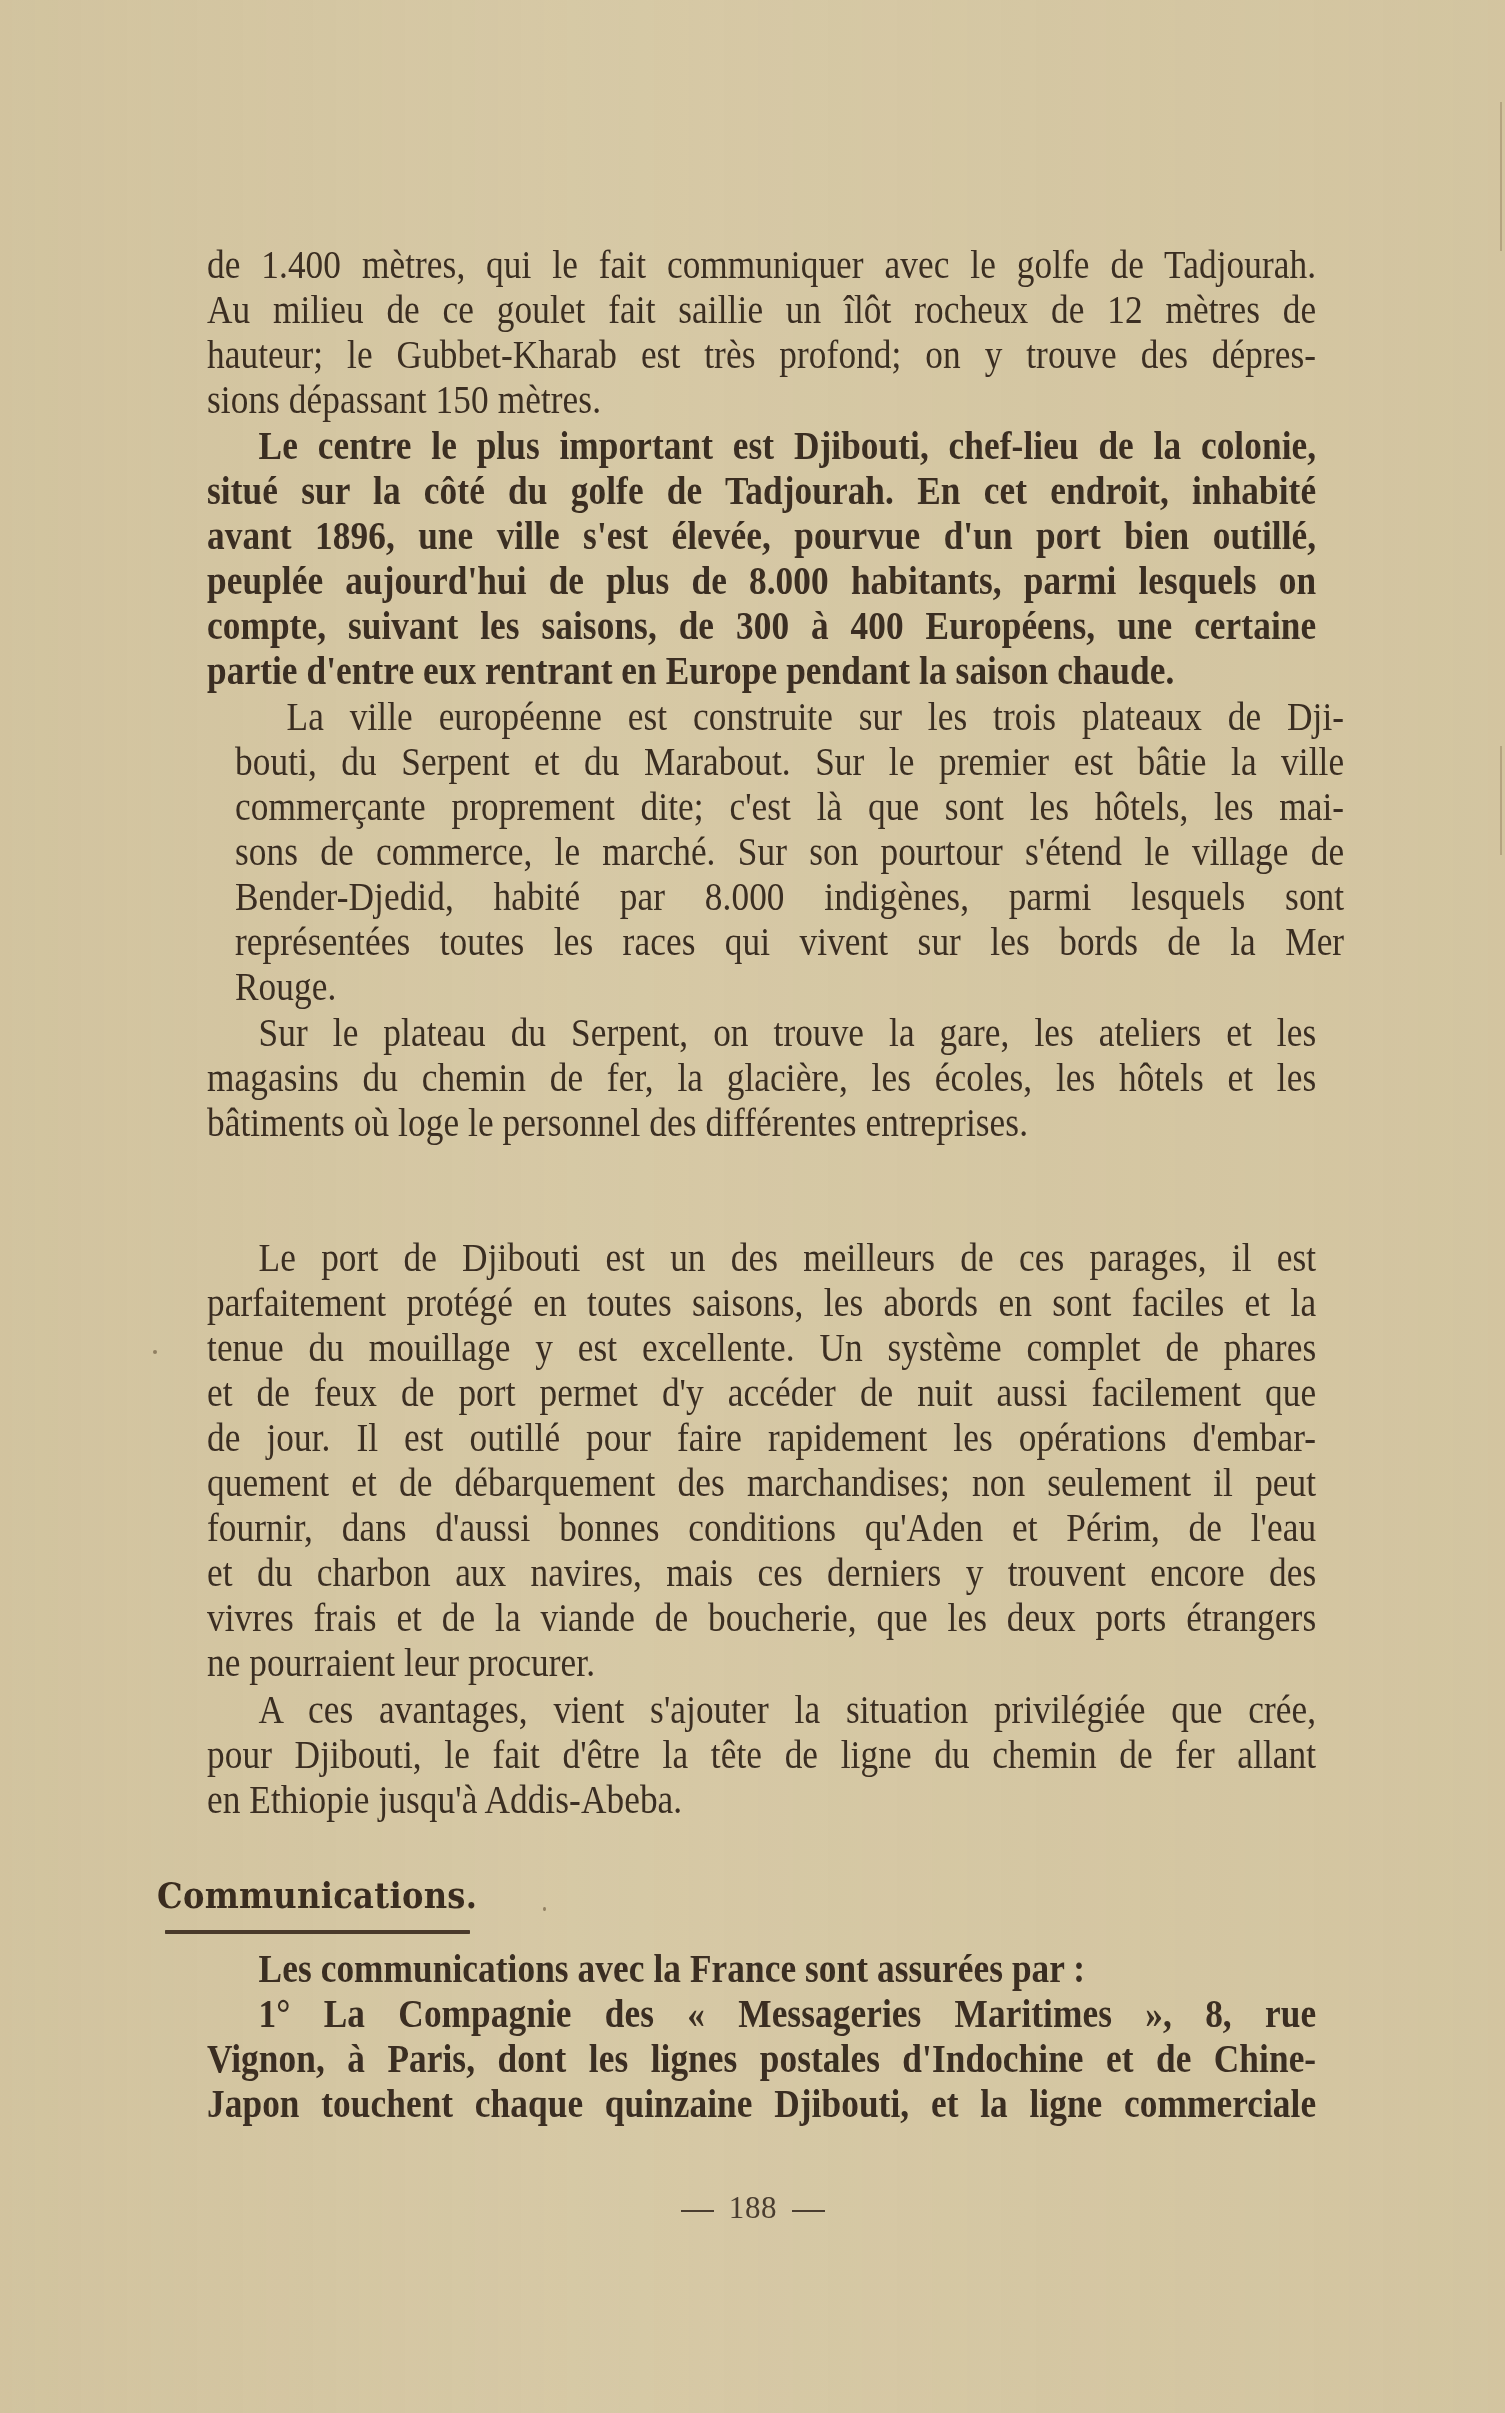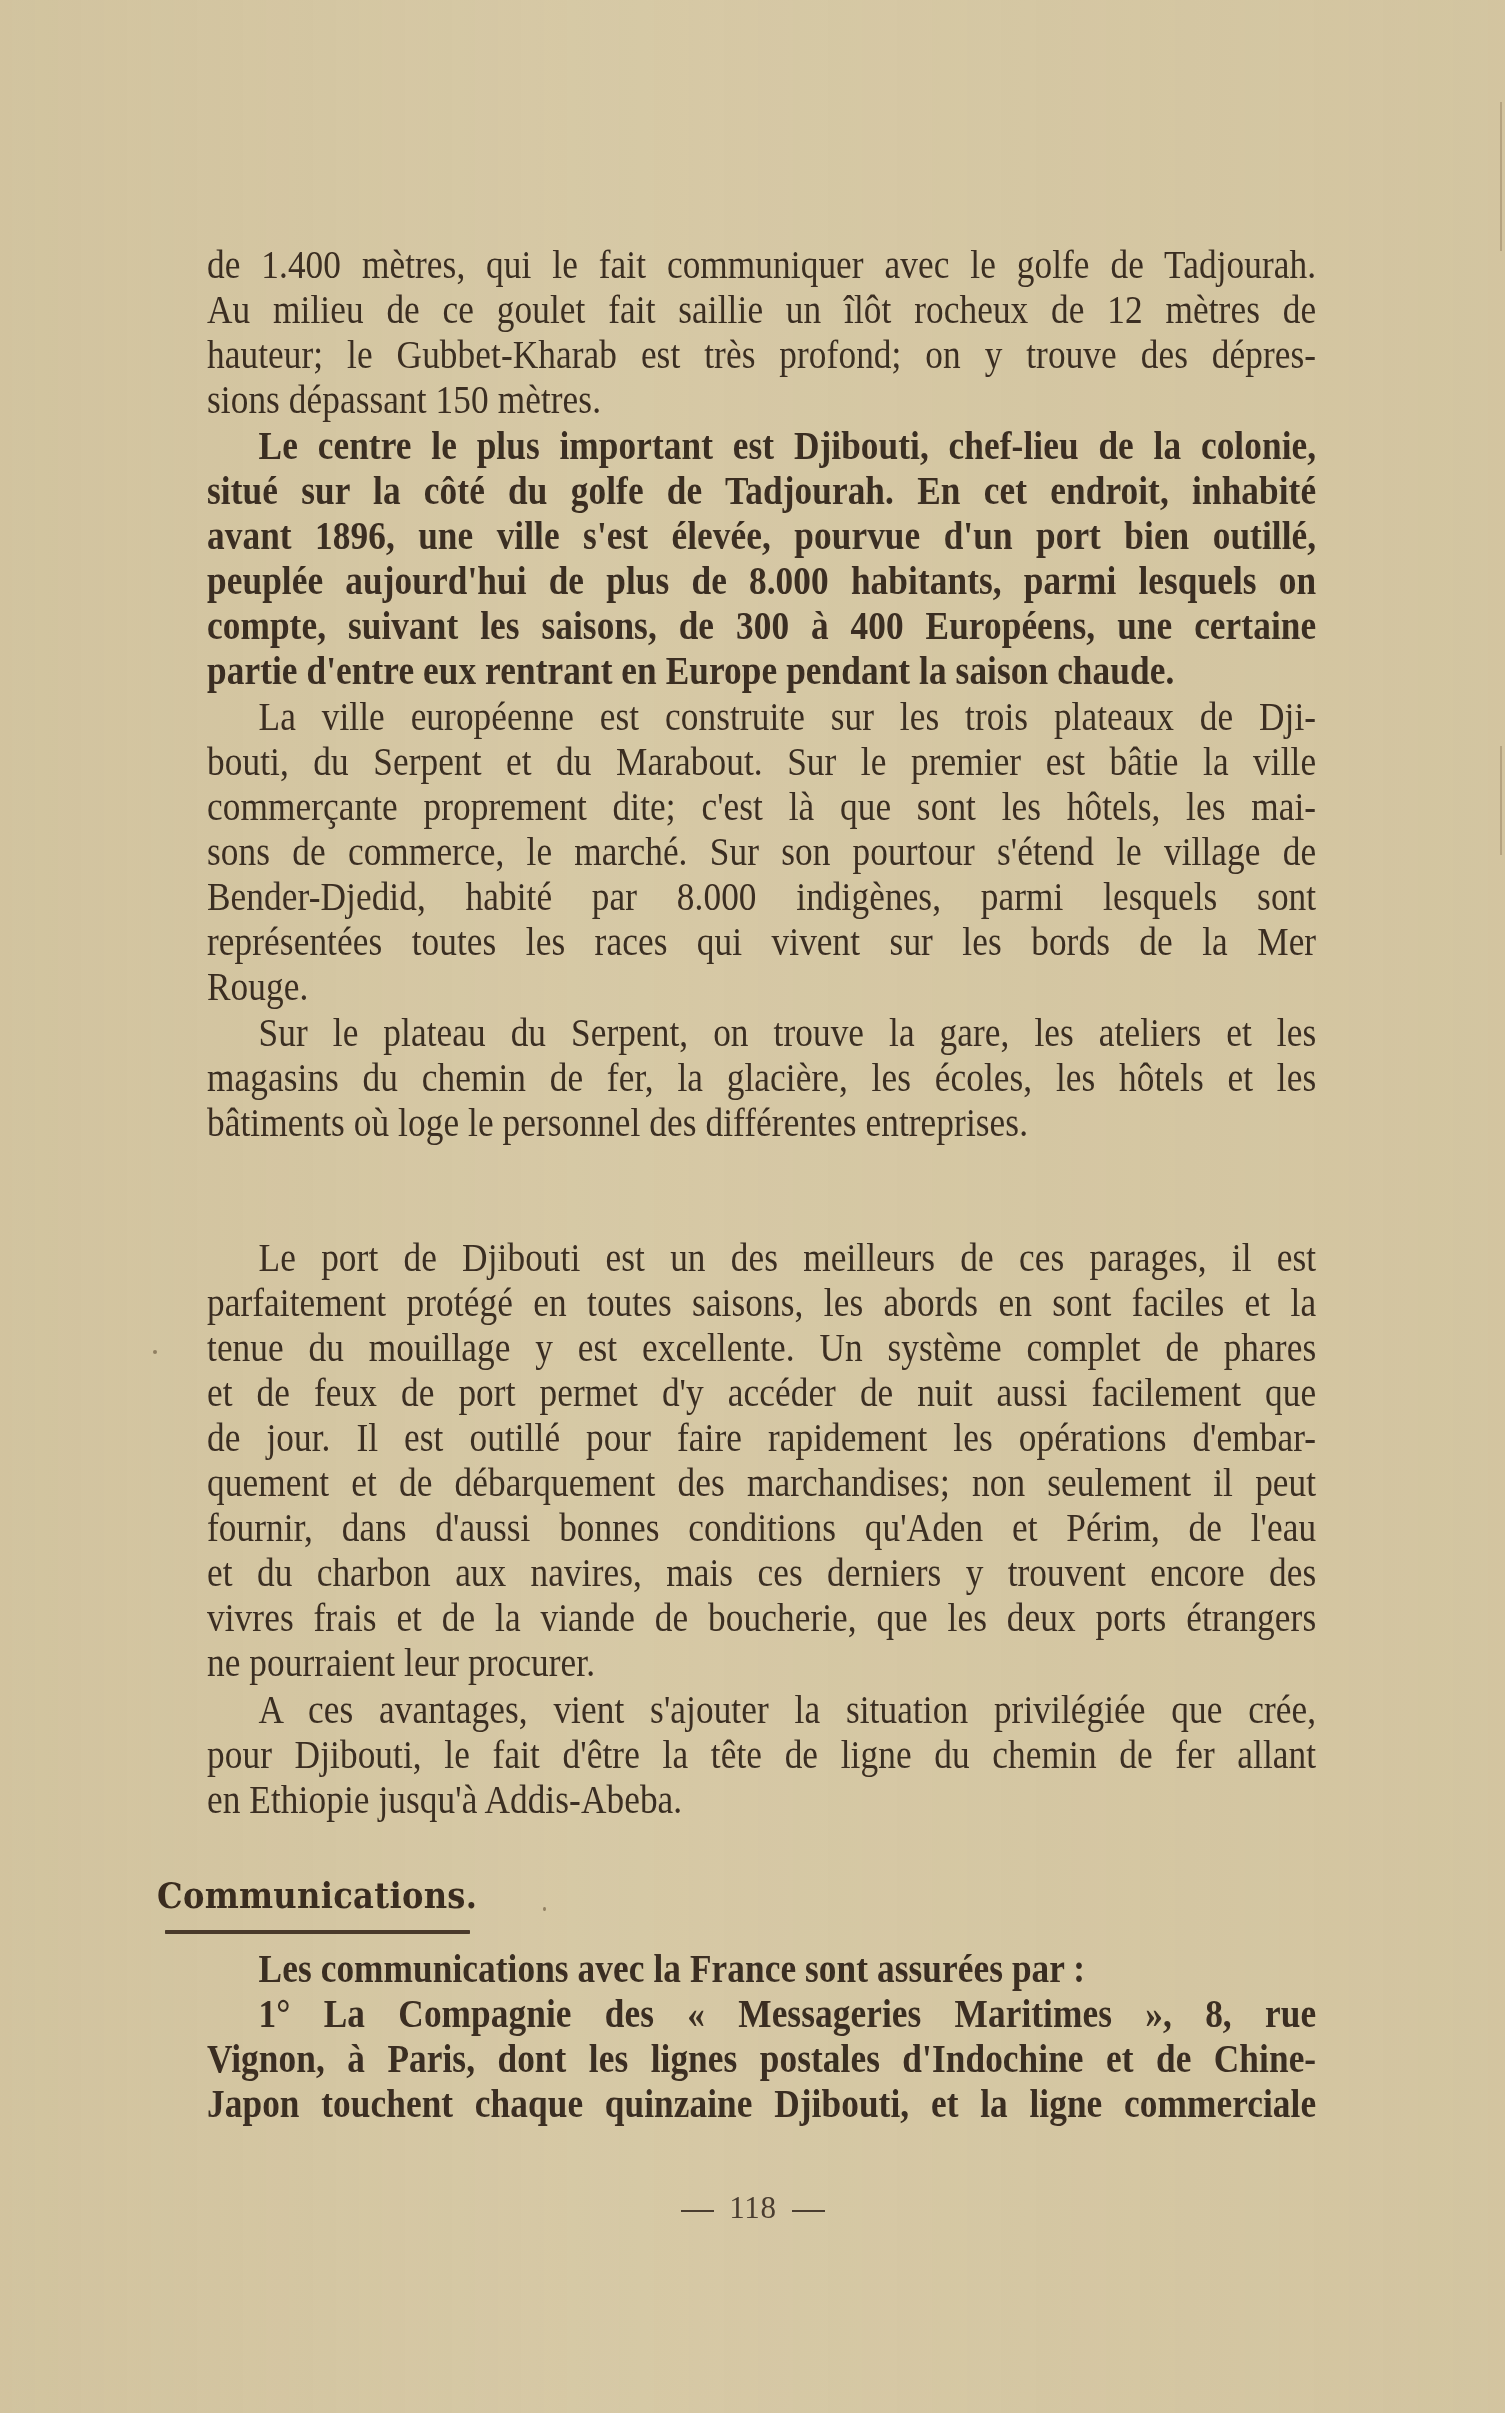"La ville européenne est construite" #block-3 { margin-left: none -> 28px }
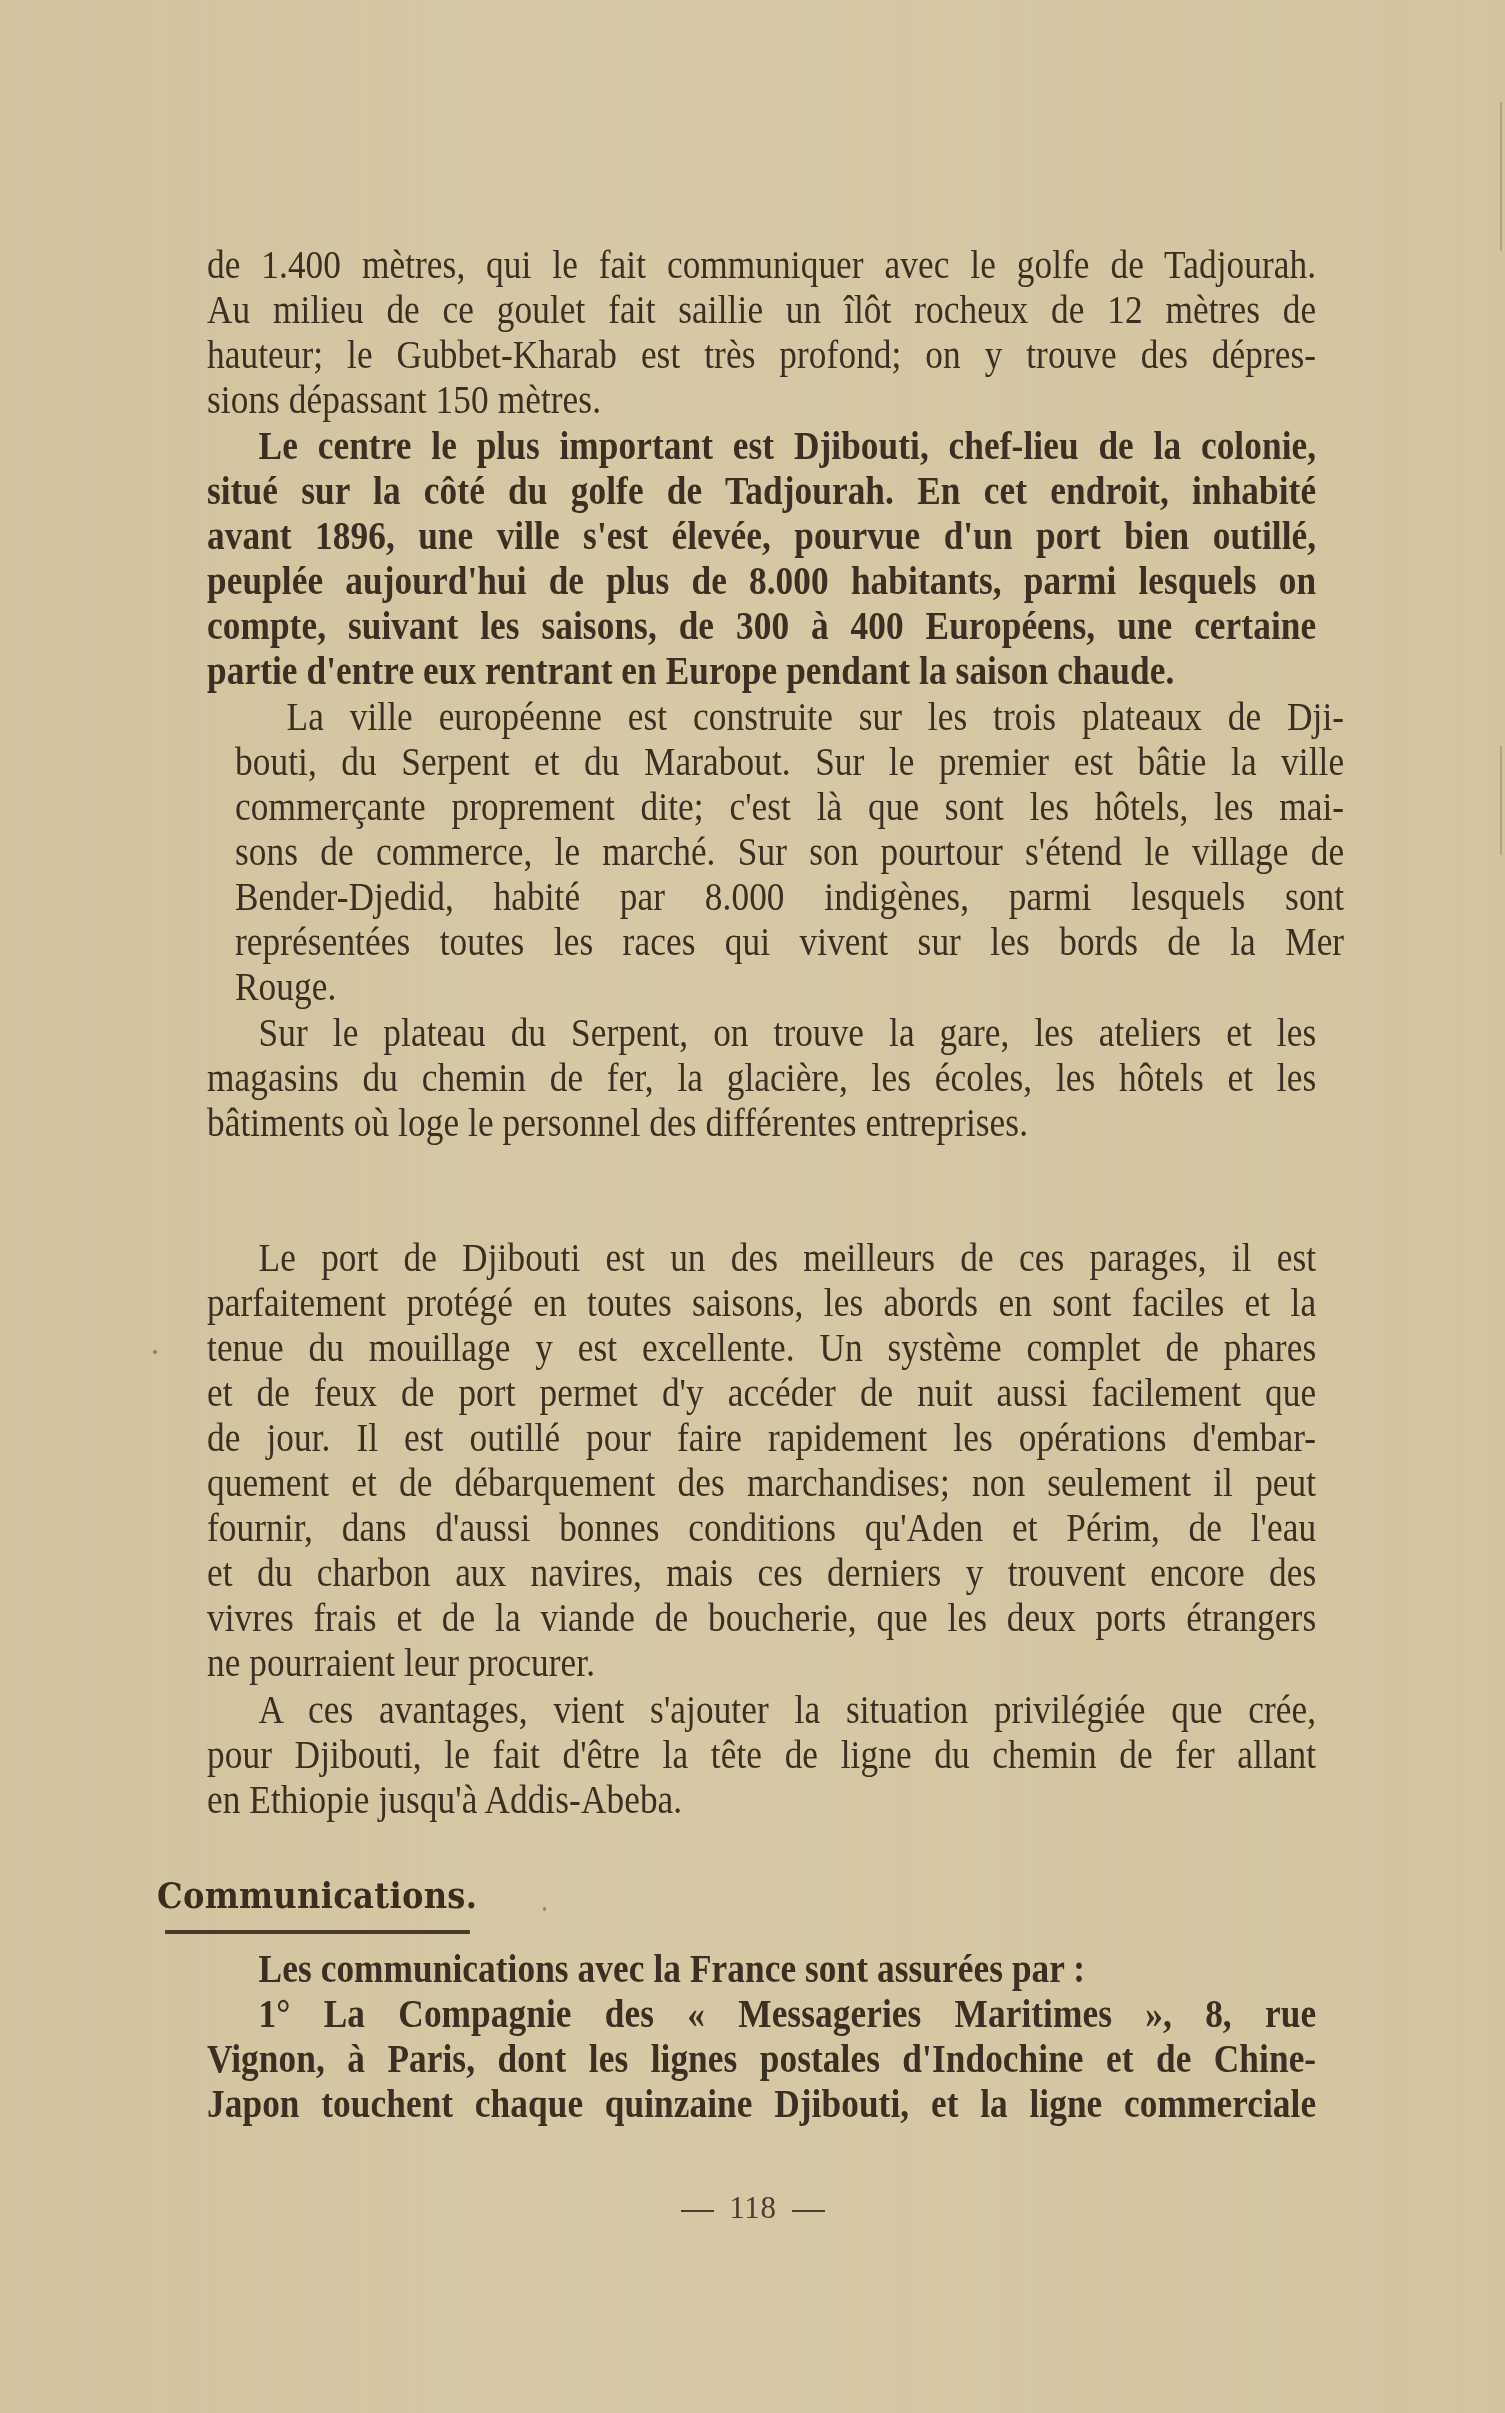"118" span { text: 118 -> 188 }
